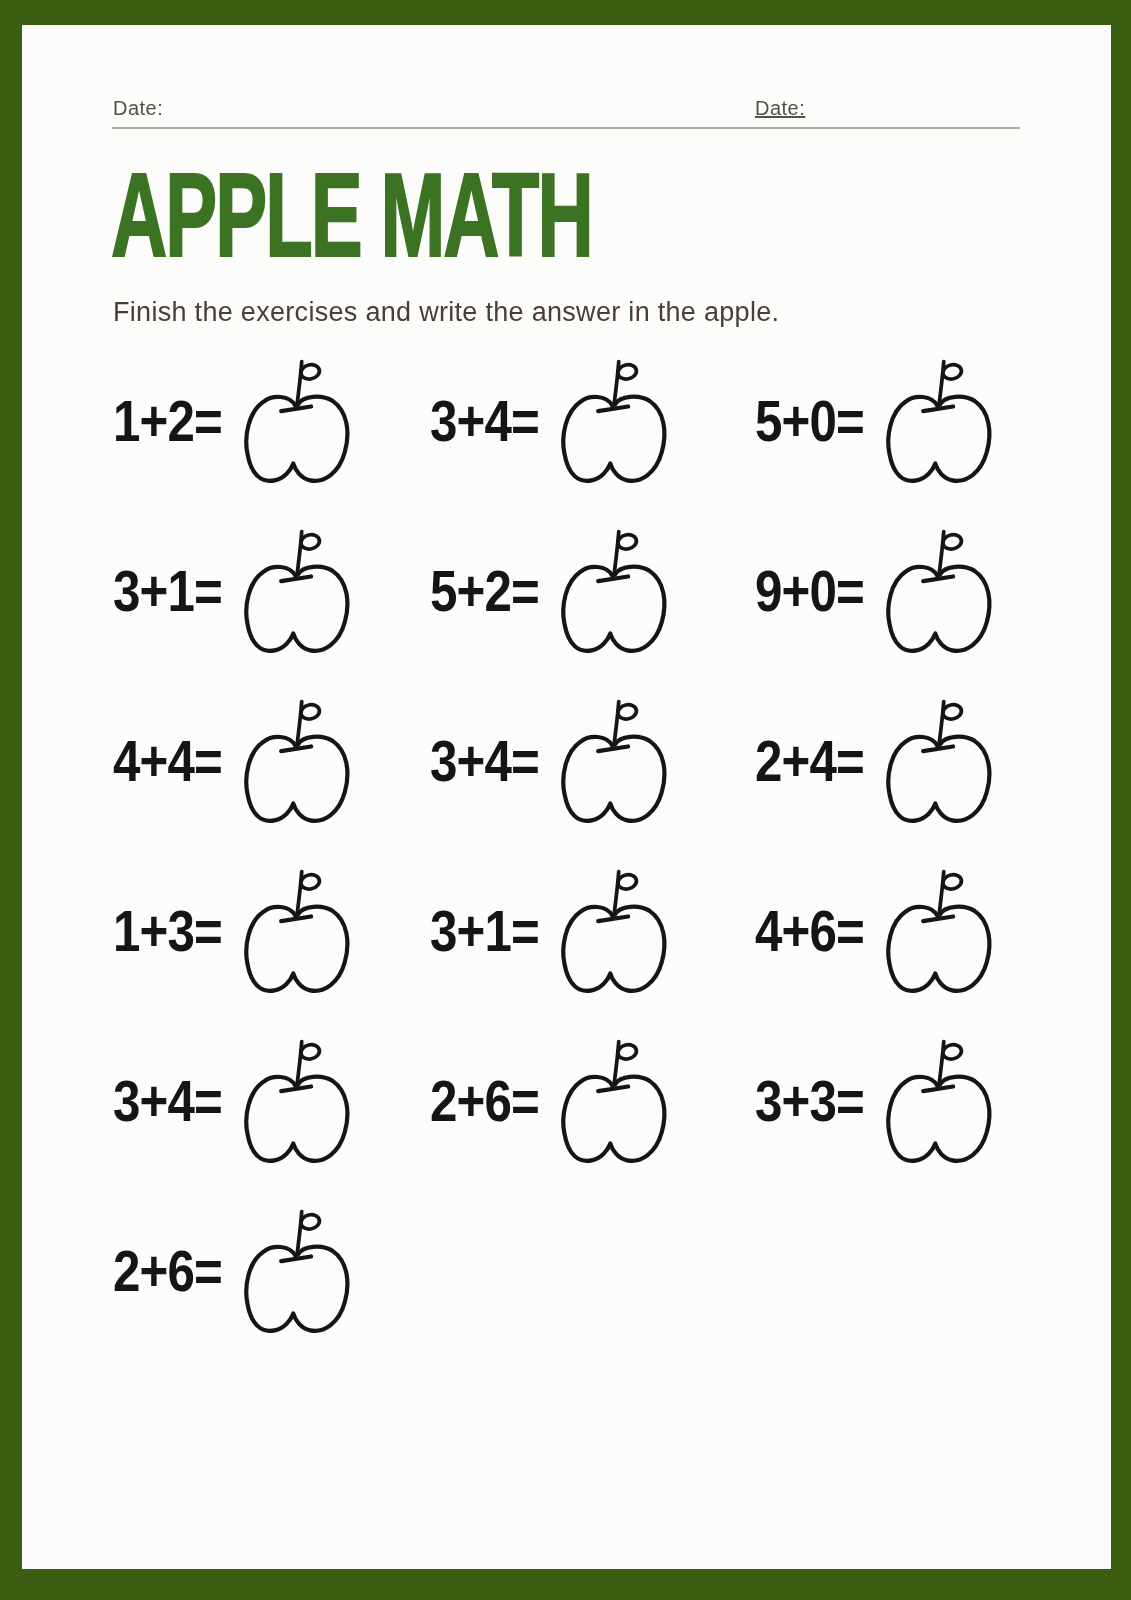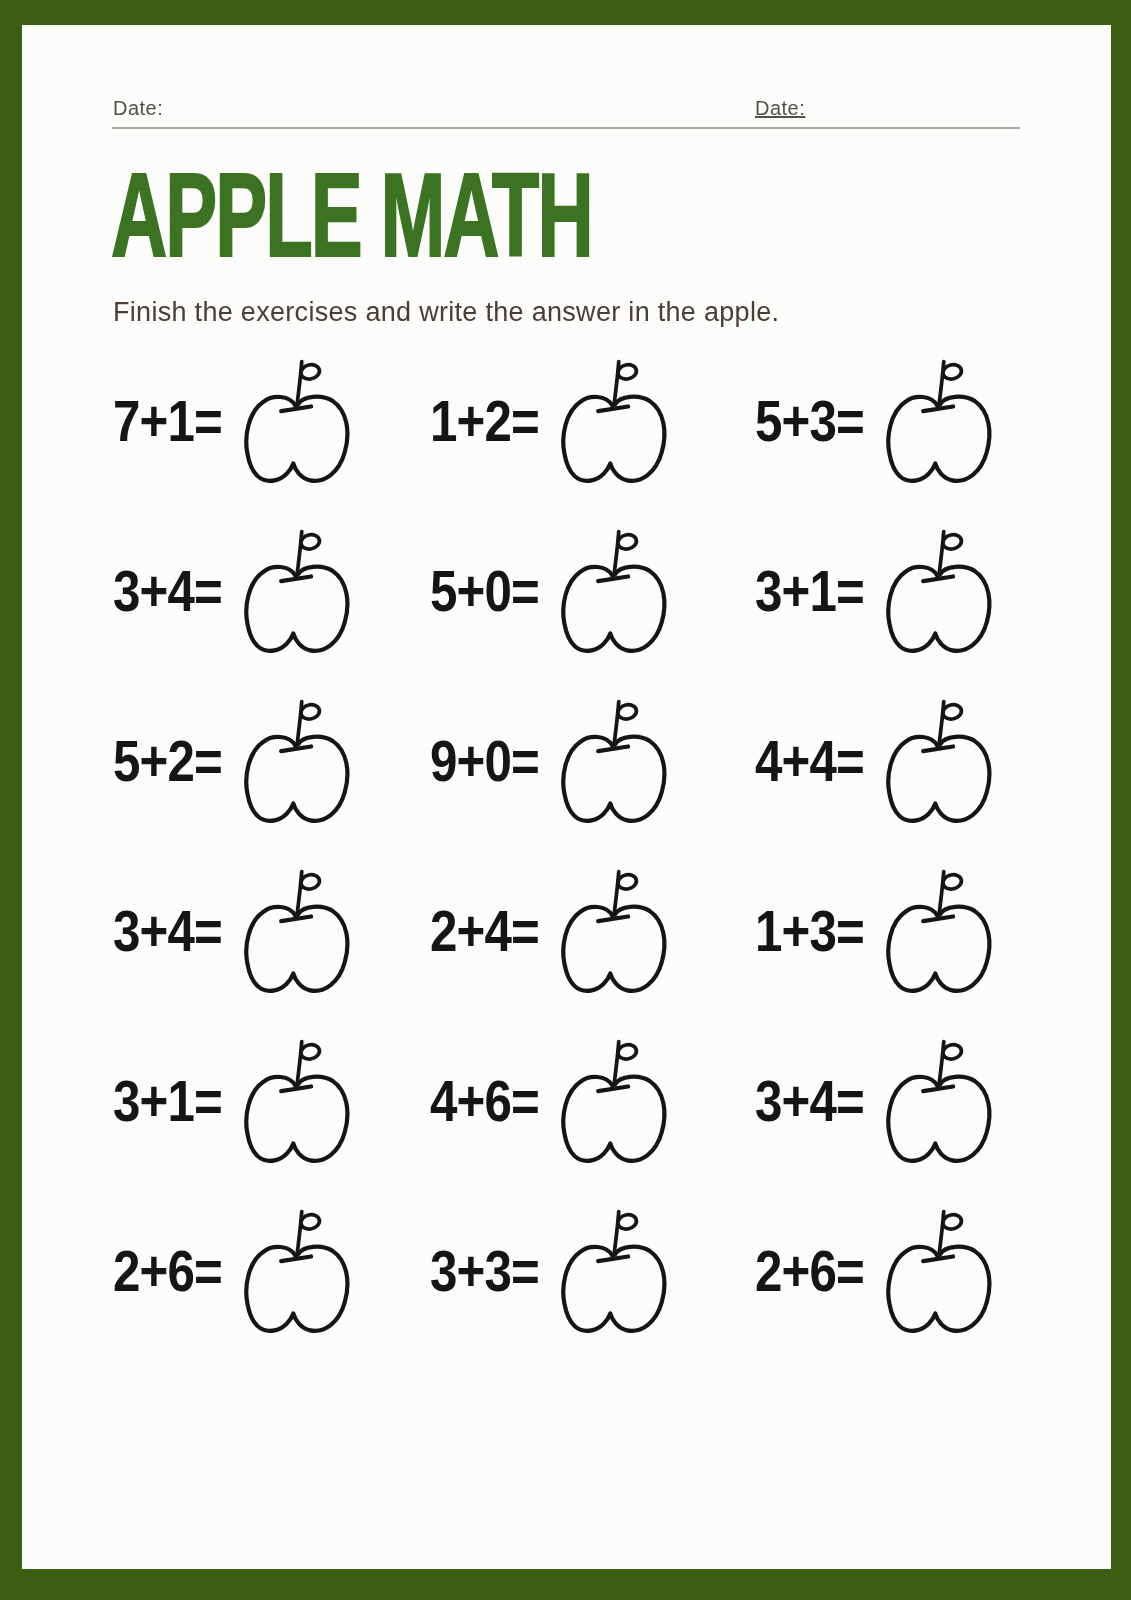"7+1=" div.problem { html: <div> <span>7+1=</span> <svg> <path></path> <ellipse></ellipse> <path></path> <path></path> </svg> </div> -> none }
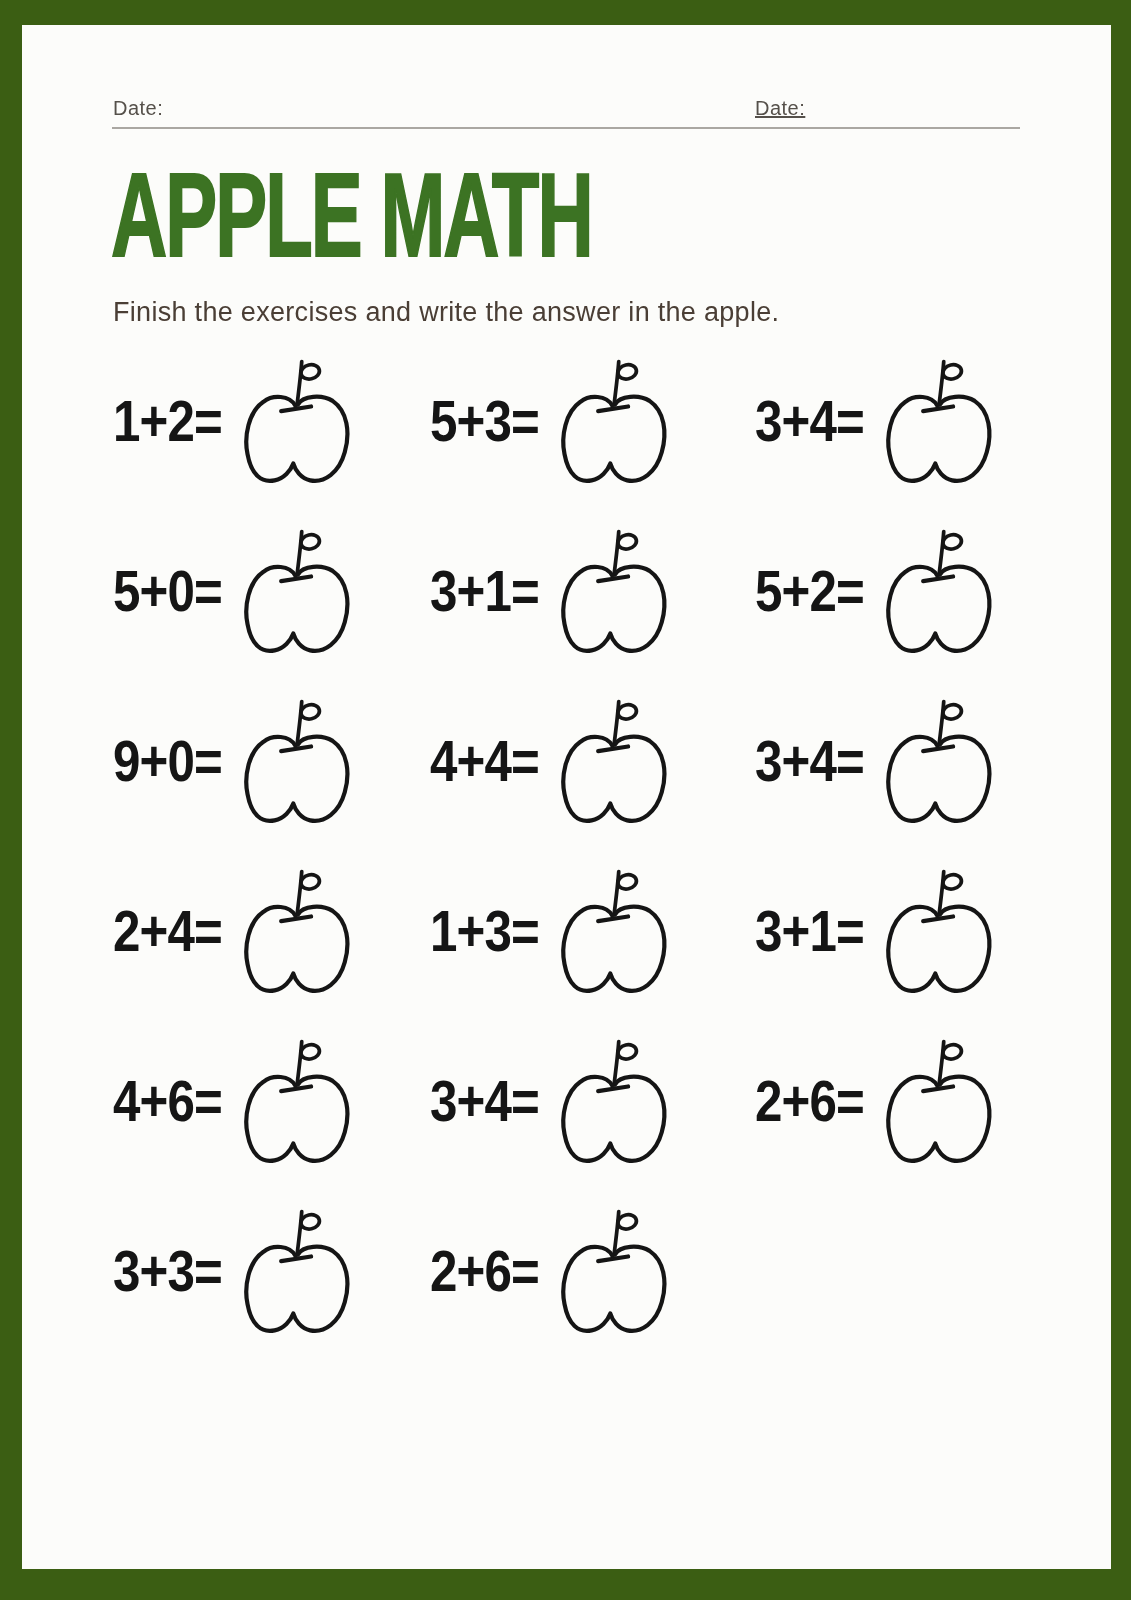"5+3=" div.problem { html: <div> <span>5+3=</span> <svg> <path></path> <ellipse></ellipse> <path></path> <path></path> </svg> </div> -> none }
